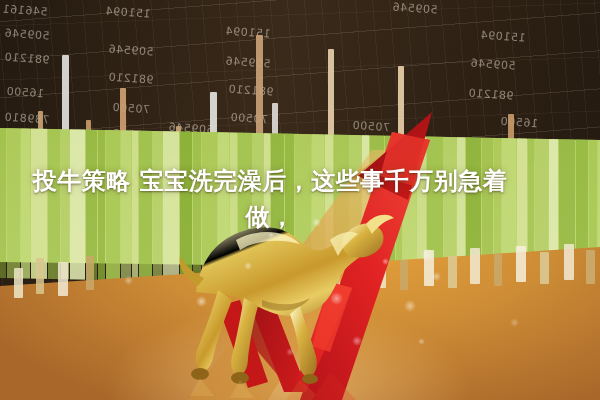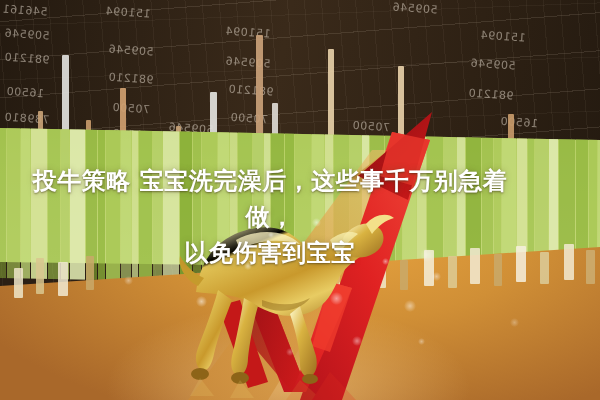"以免伤害到宝宝" span.l2 { html: <span>以免伤害到宝宝</span> -> none }
